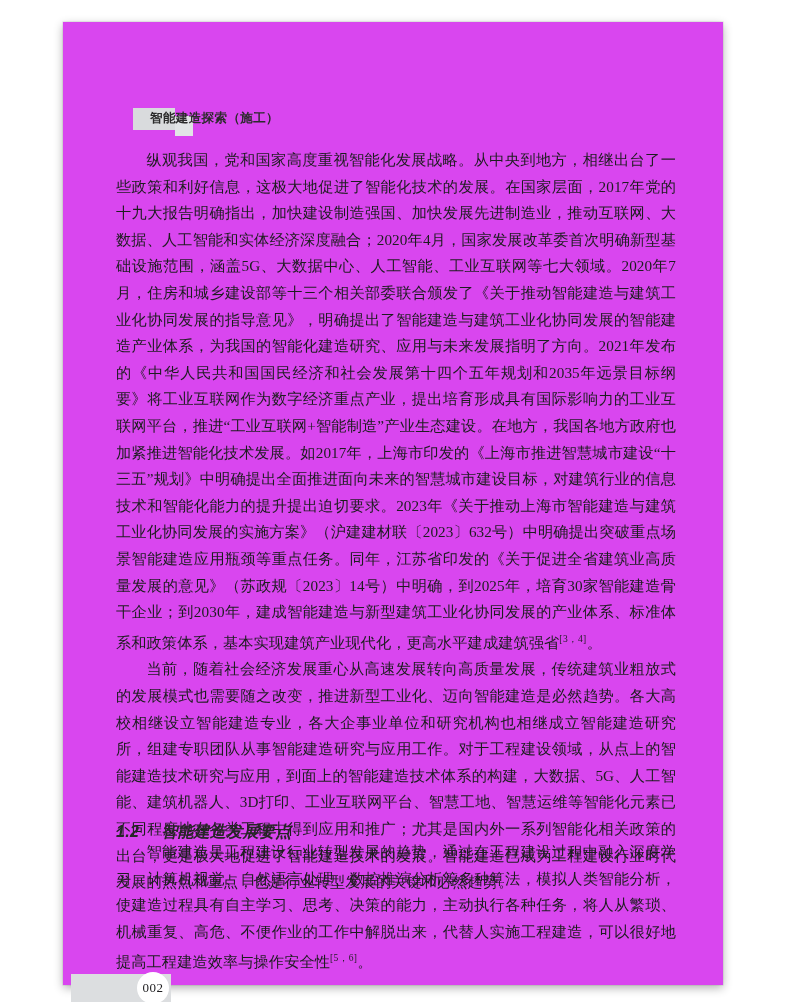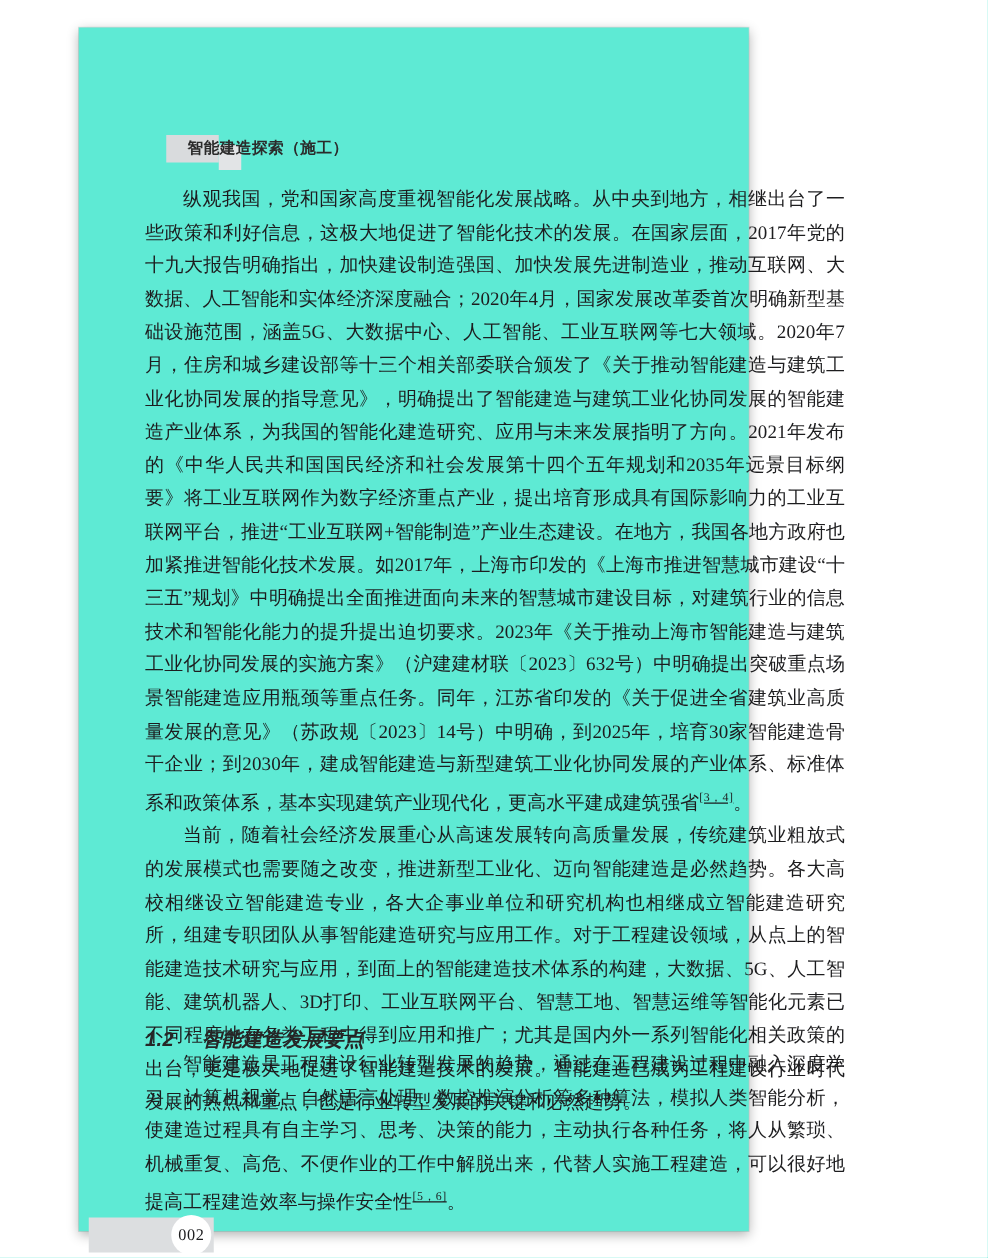"智能建造探索（施工）" .page-sheet { background: #5eead4 -> #d946ef; width: 536px -> 660px }
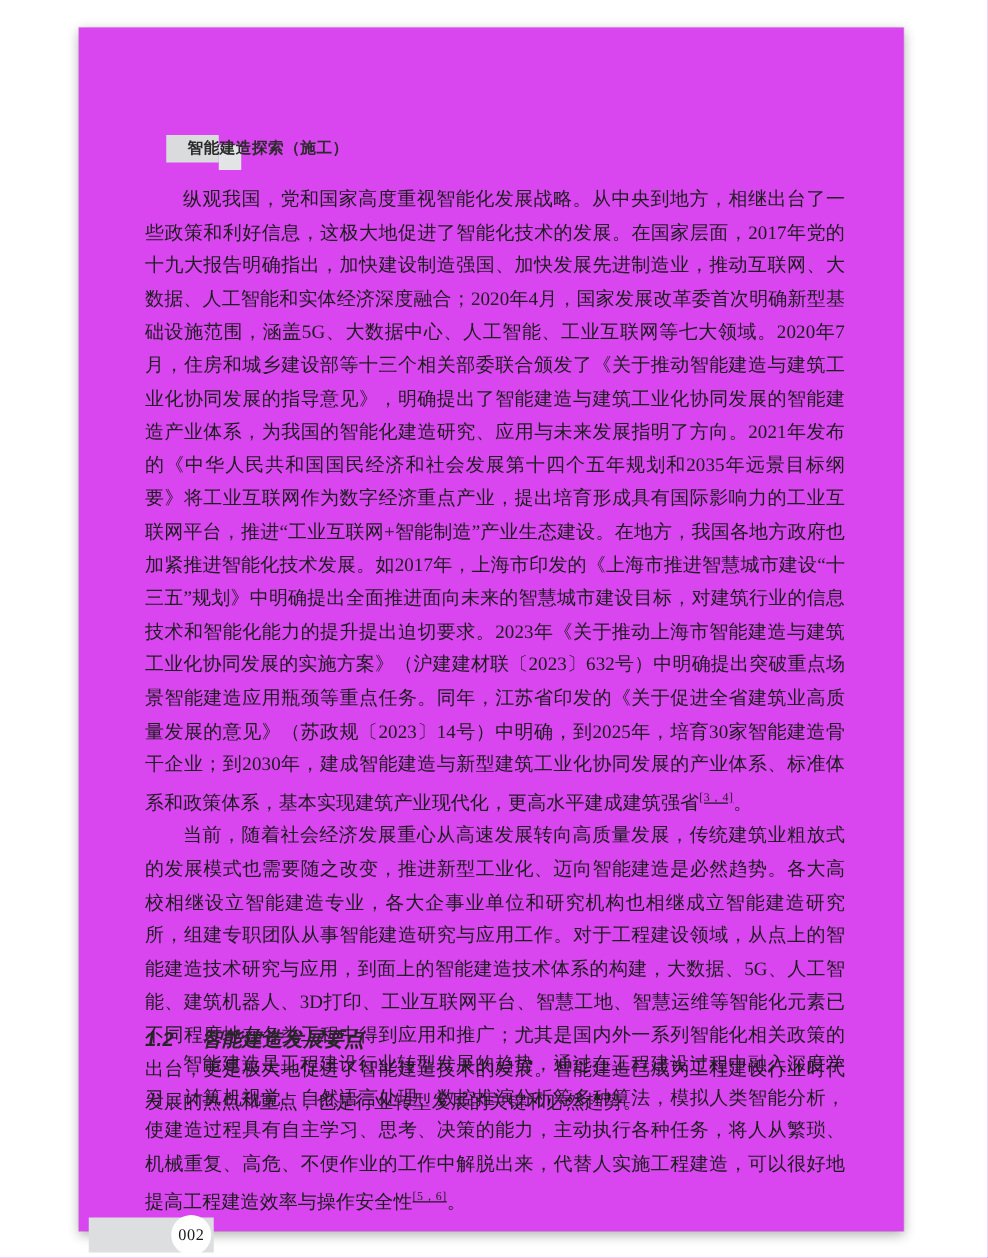"[3，4]" sup.cite { text-decoration: underline -> none }
